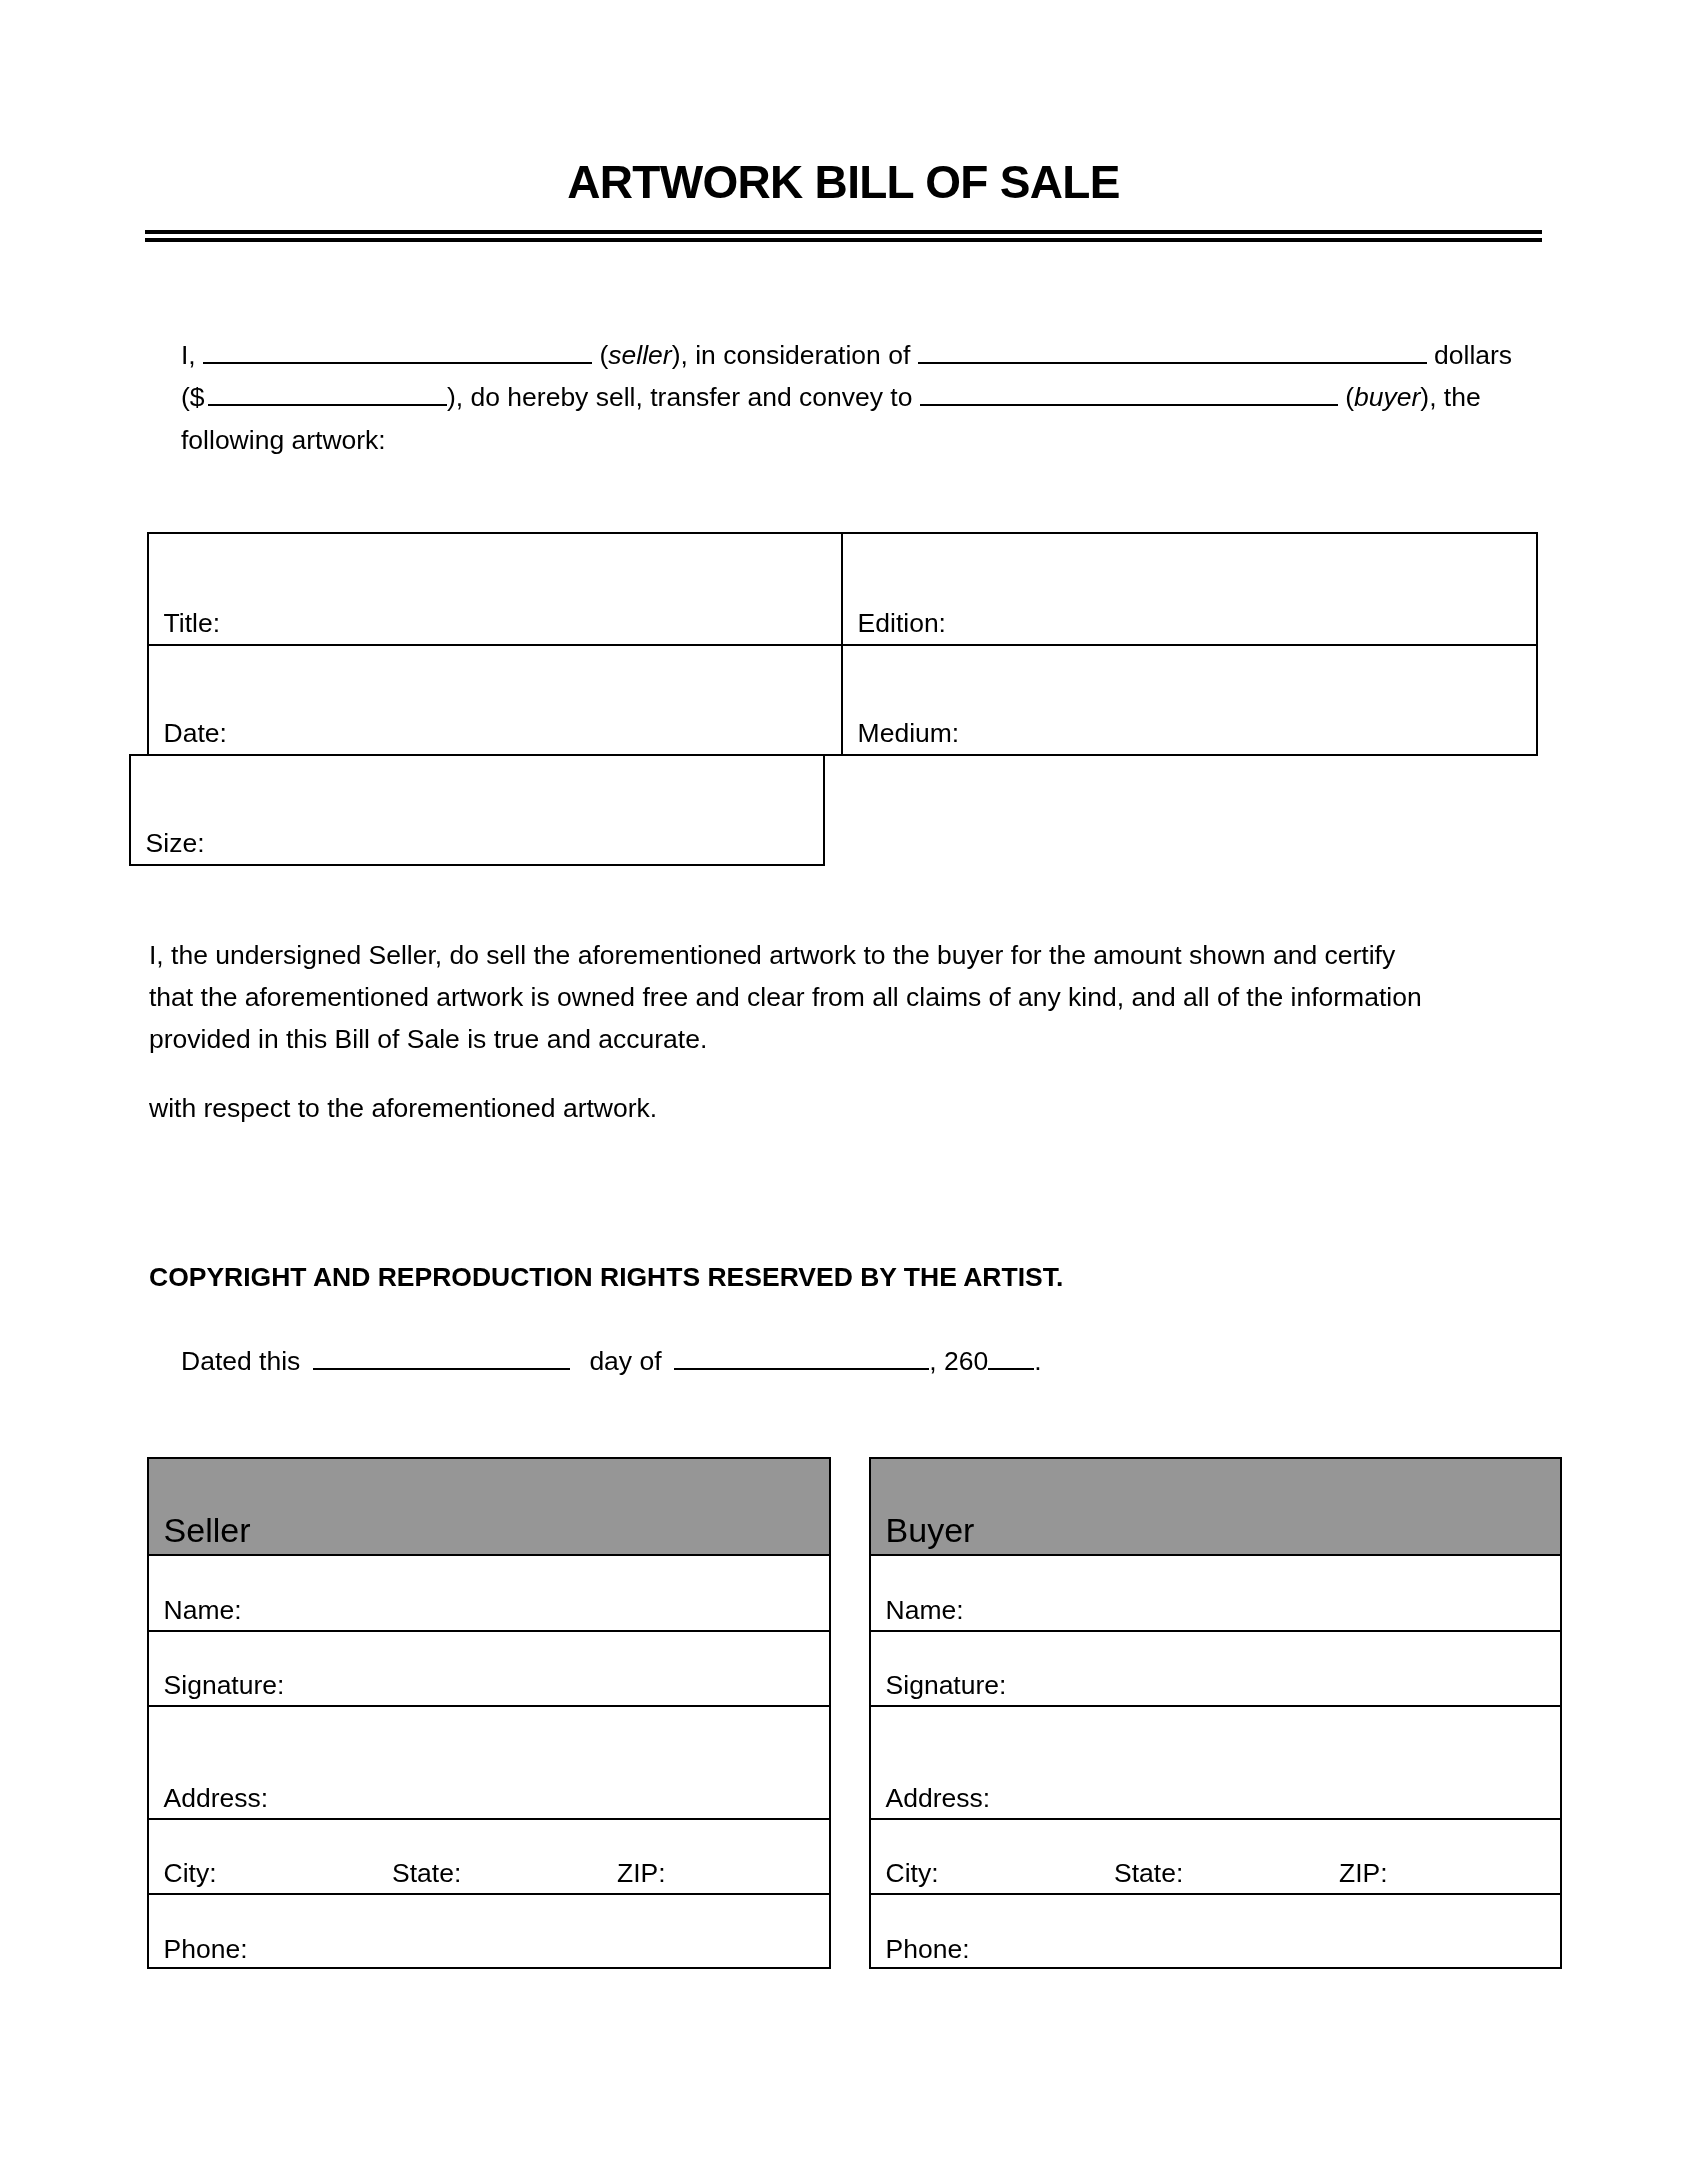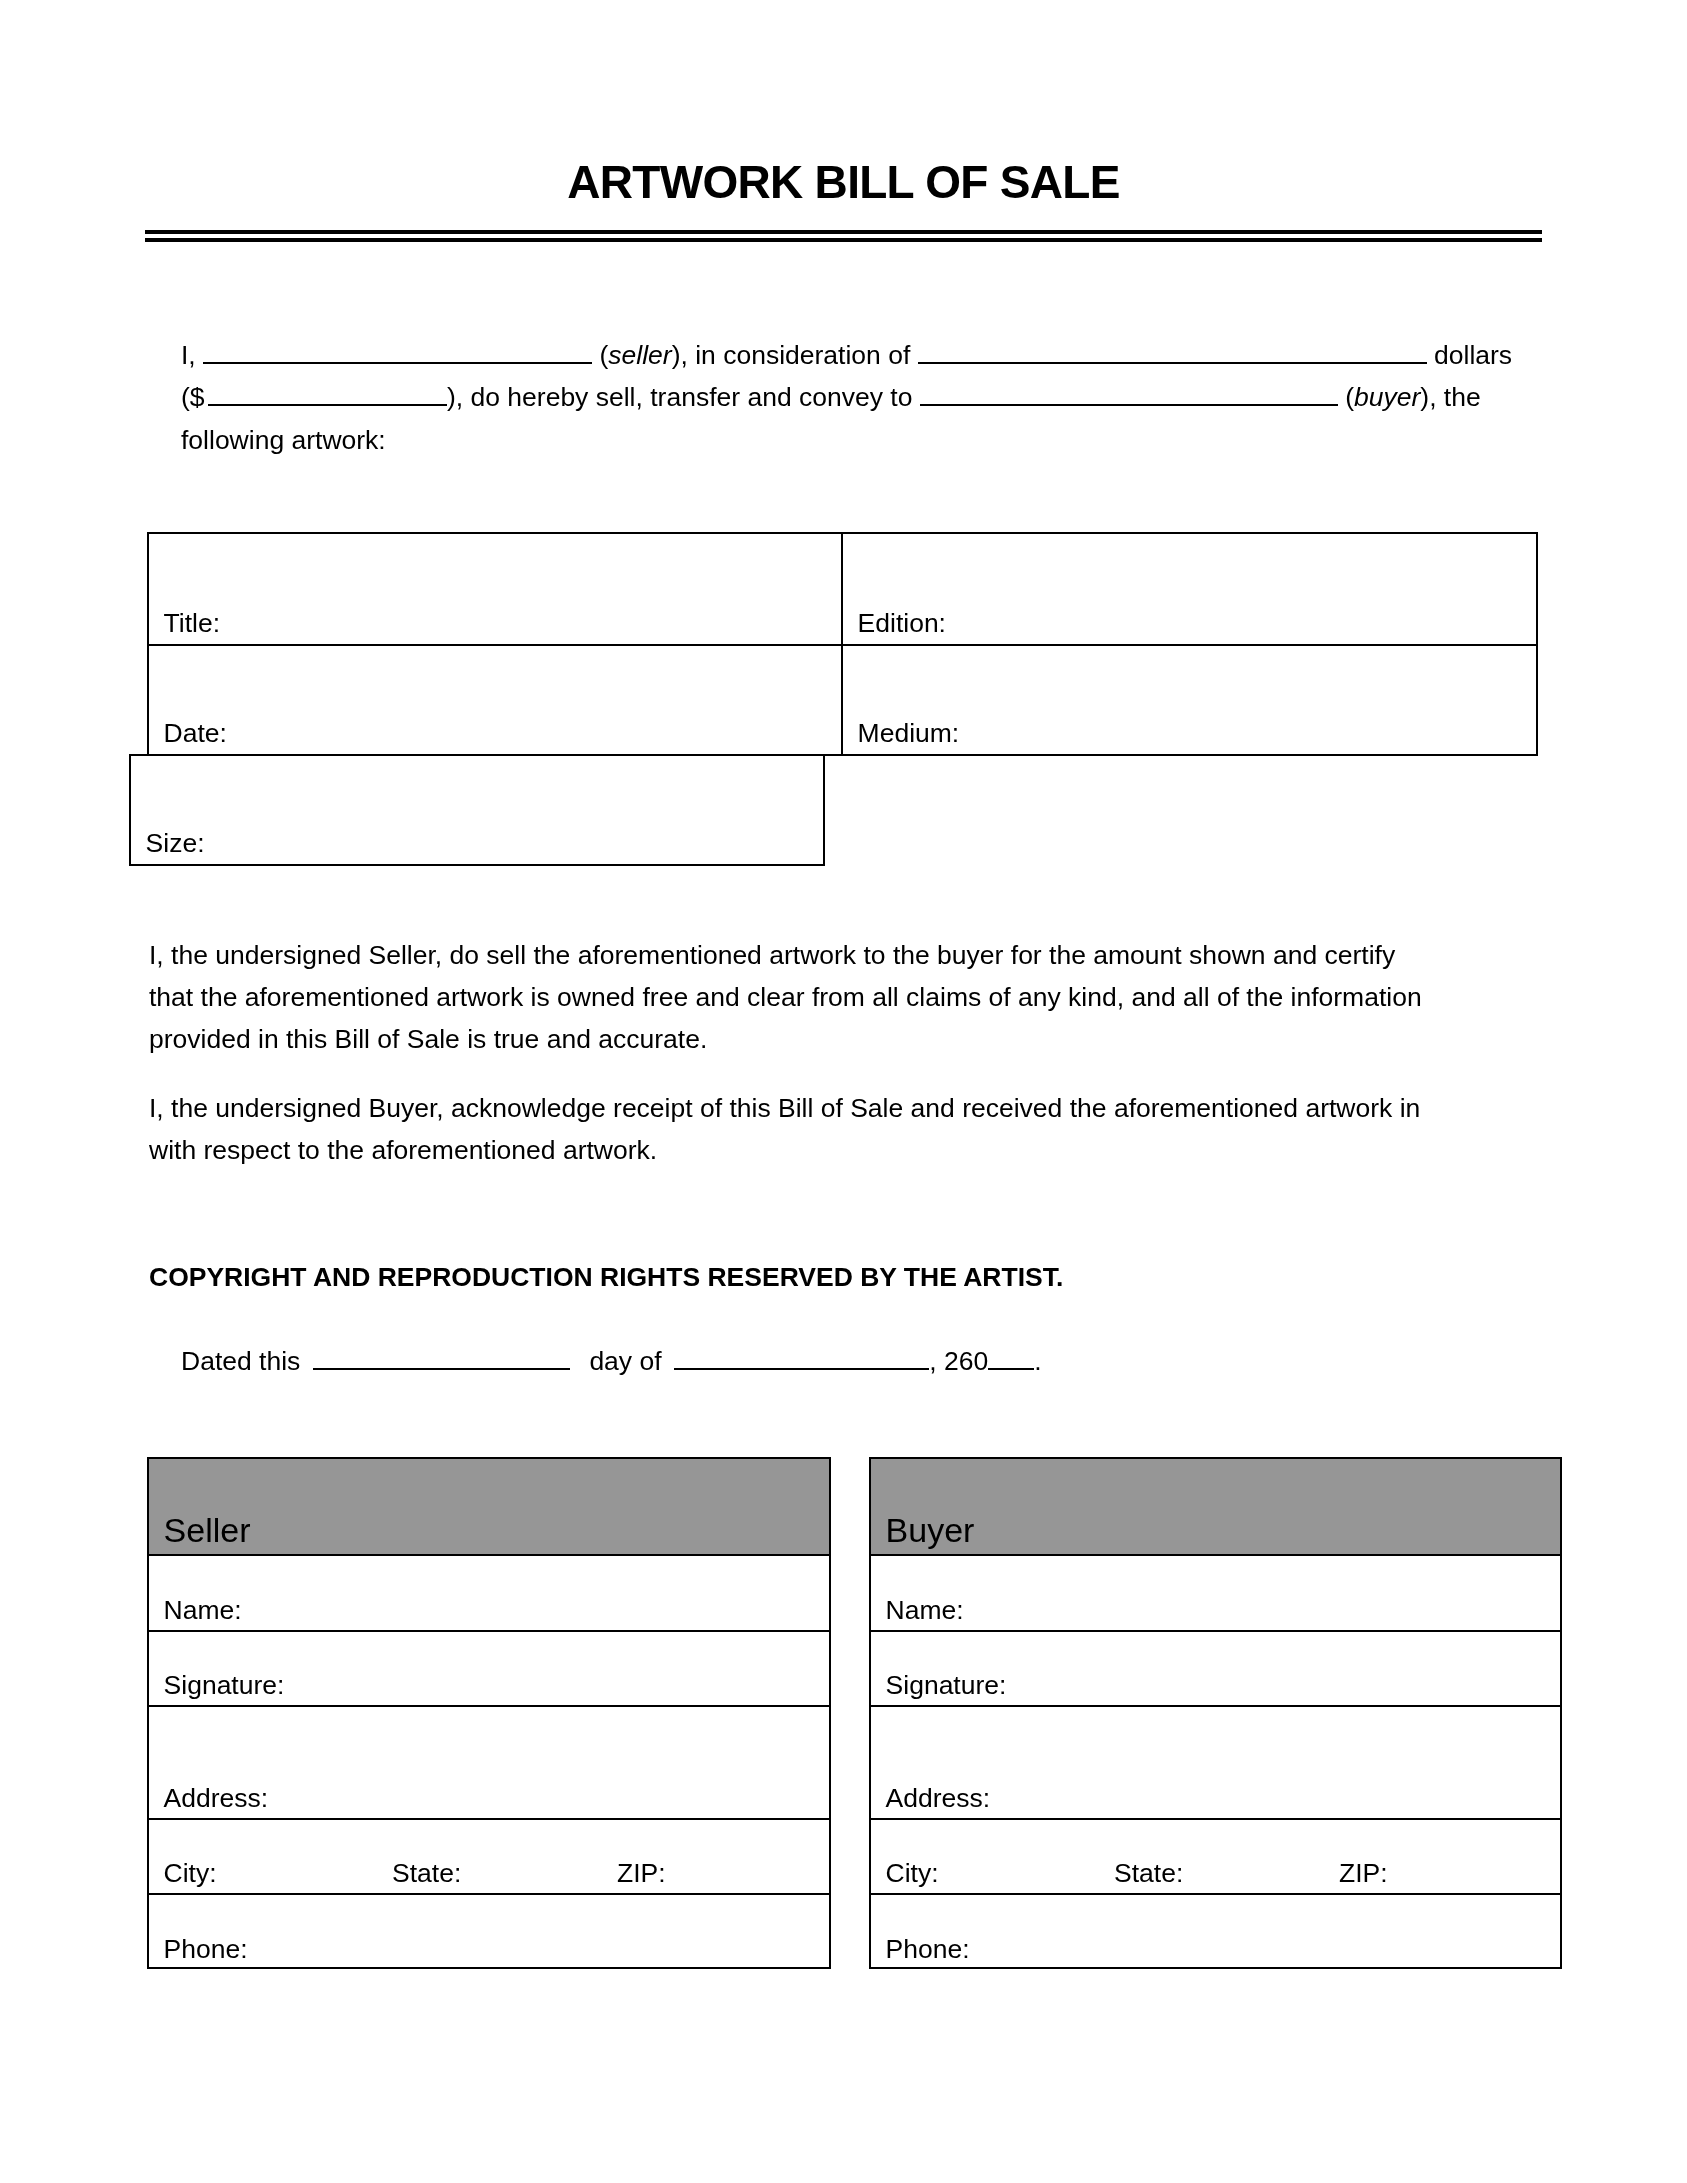"I, the undersigned Buyer, acknowledge" div { html: <div>I, the undersigned Buyer, acknowledge receipt of this Bill of Sale and received the aforementioned artwork in</div> -> none }
